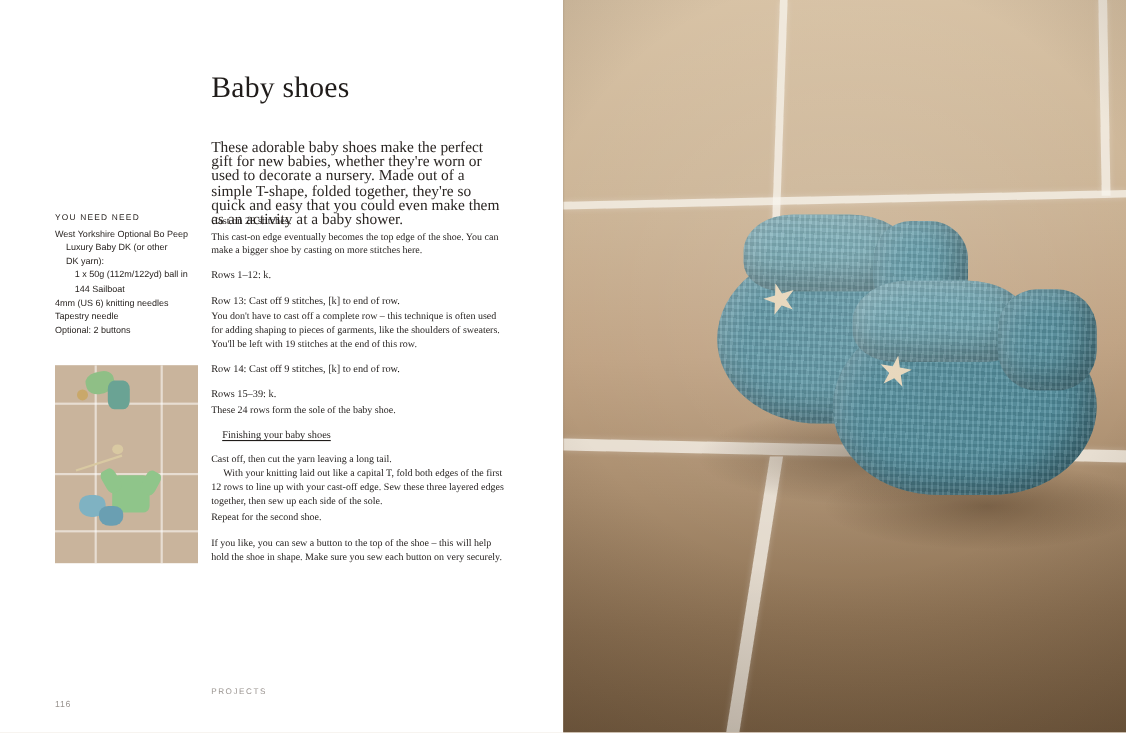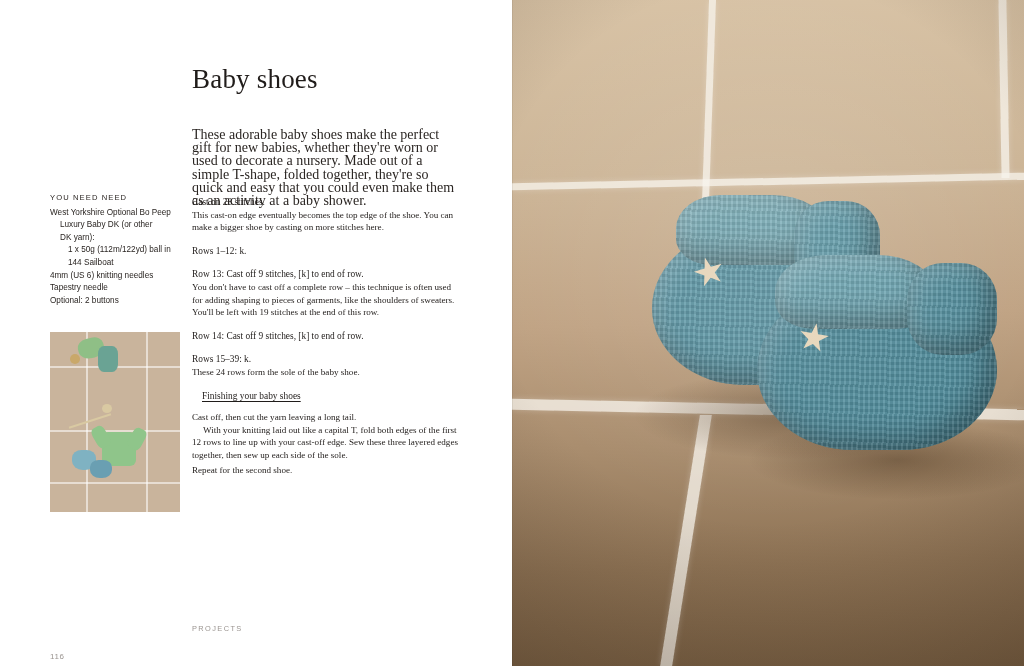"If you like, you can" div { html: none -> <div>If you like, you can sew a button to the top of the shoe – this will help hold the shoe in shape. Make sure you sew each button on very securely.</div> }
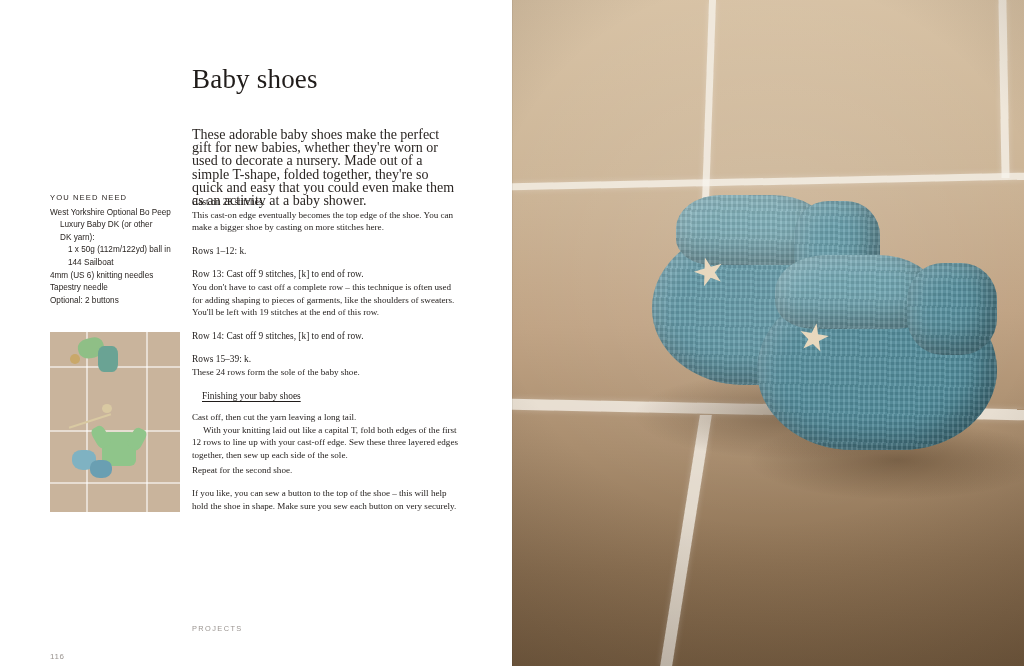"116" .folio { top: 652px -> 636px }
